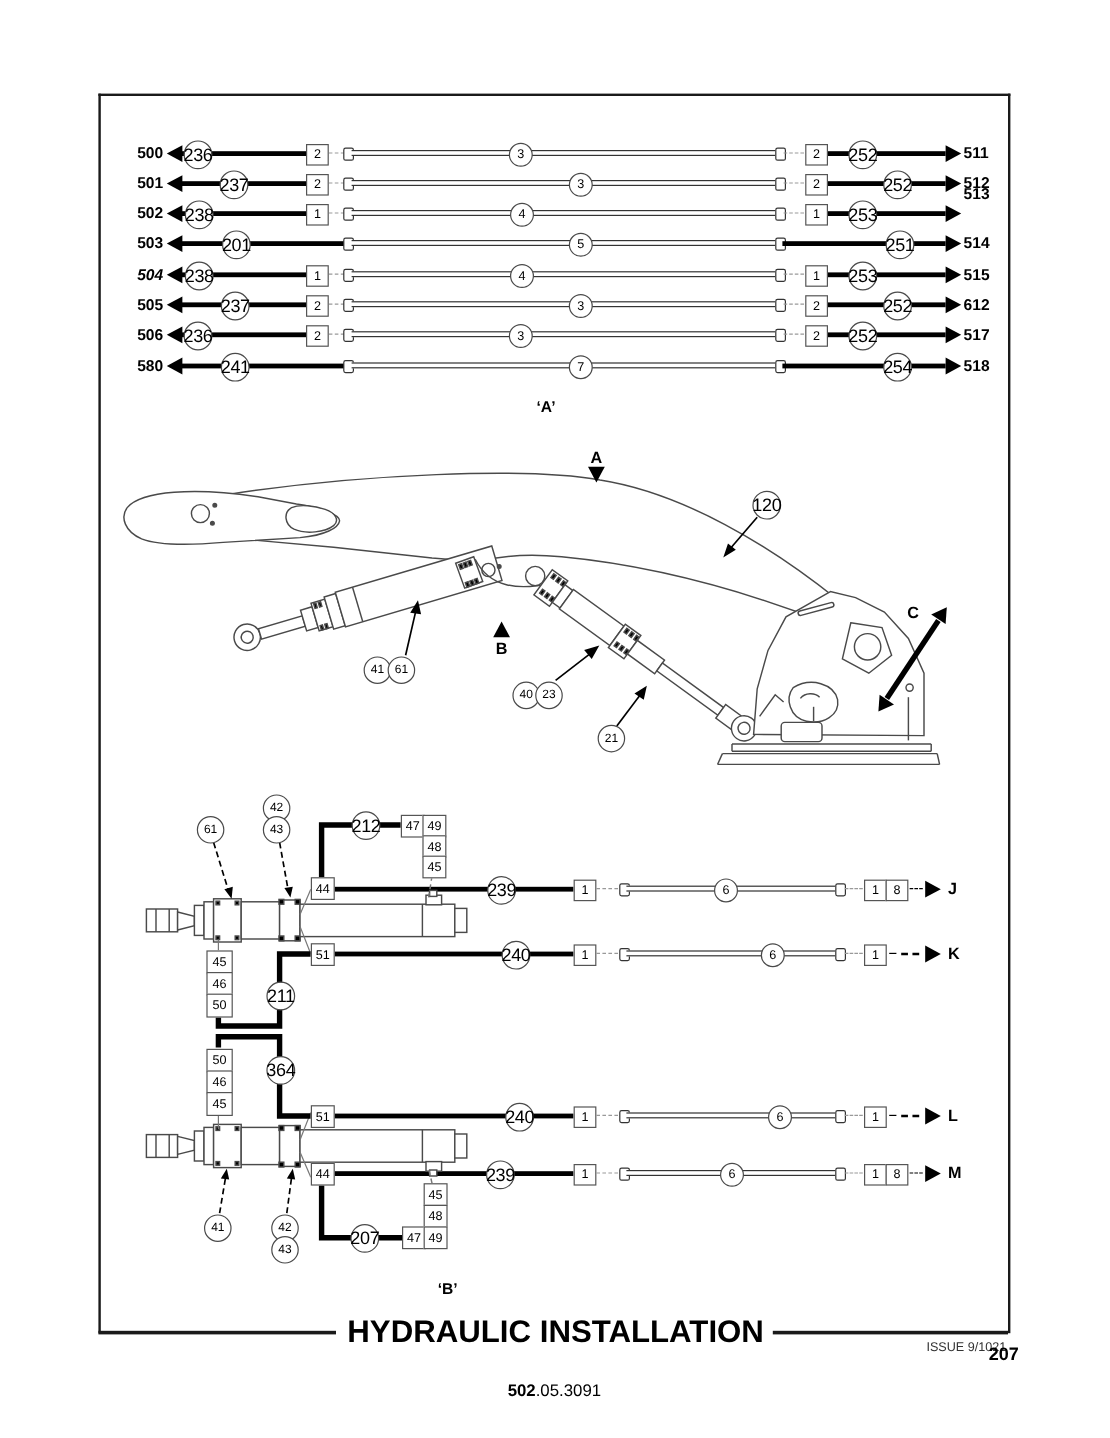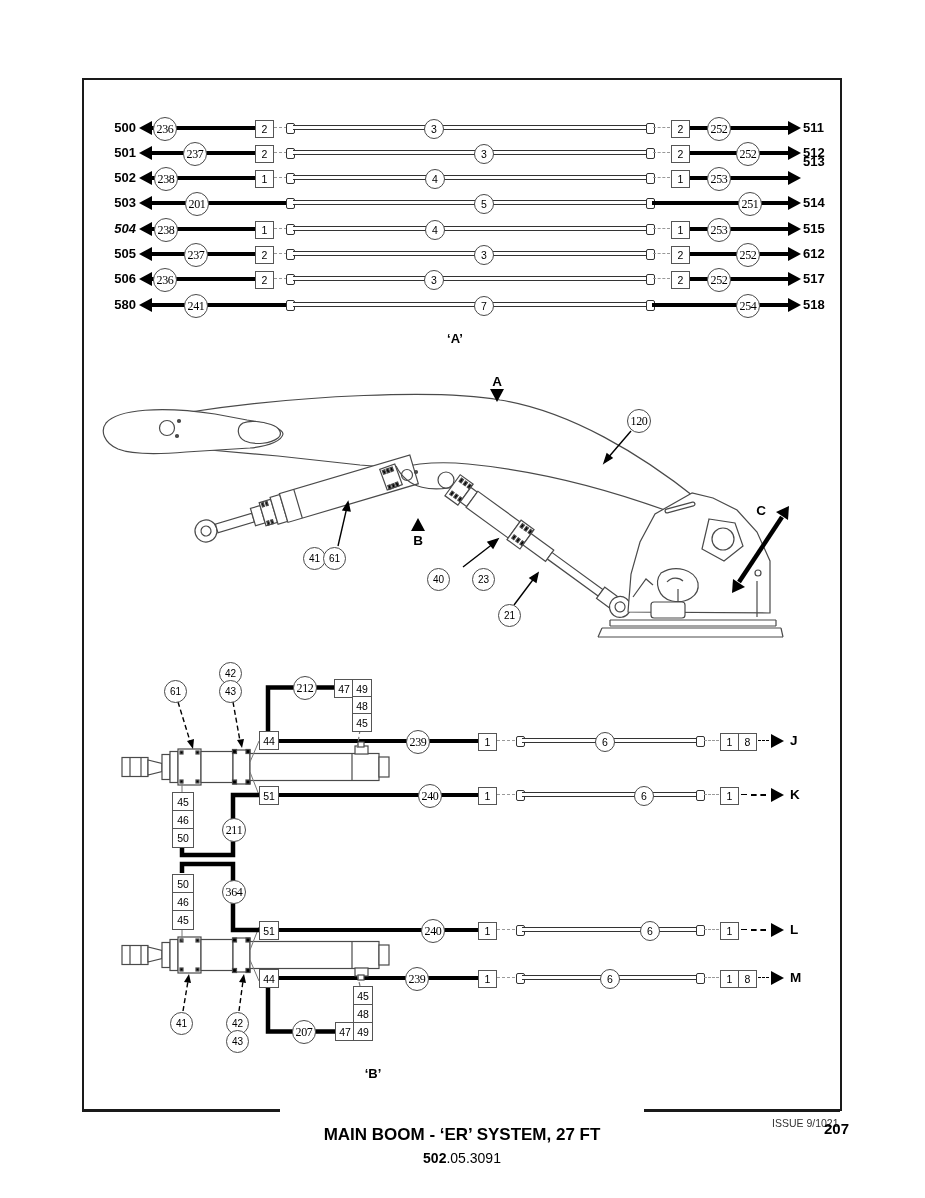"236" .pcirc3 { font-family: Liberation Serif, serif -> none; font-size: 12px -> 15px }
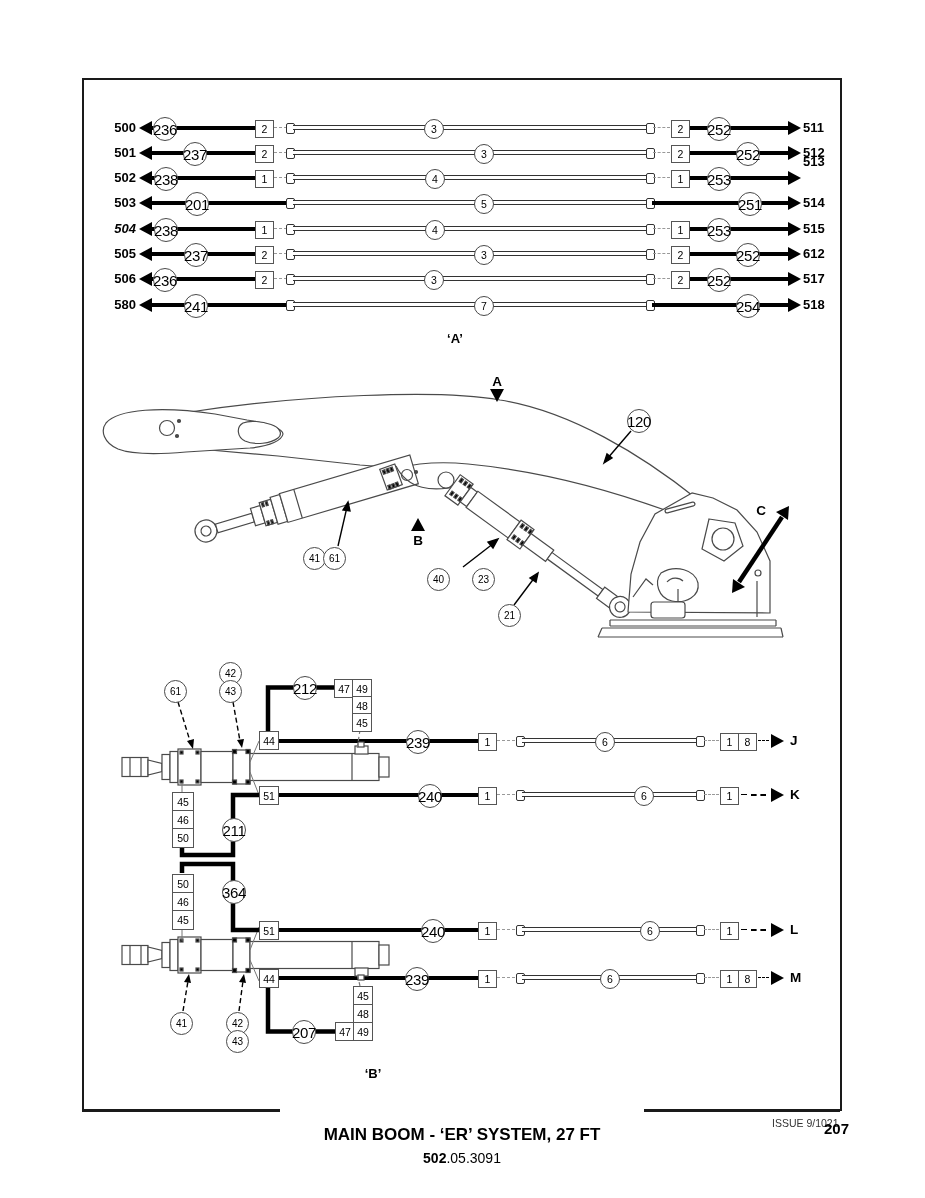"23" div.pcirc2 { left: 472px -> 446px }
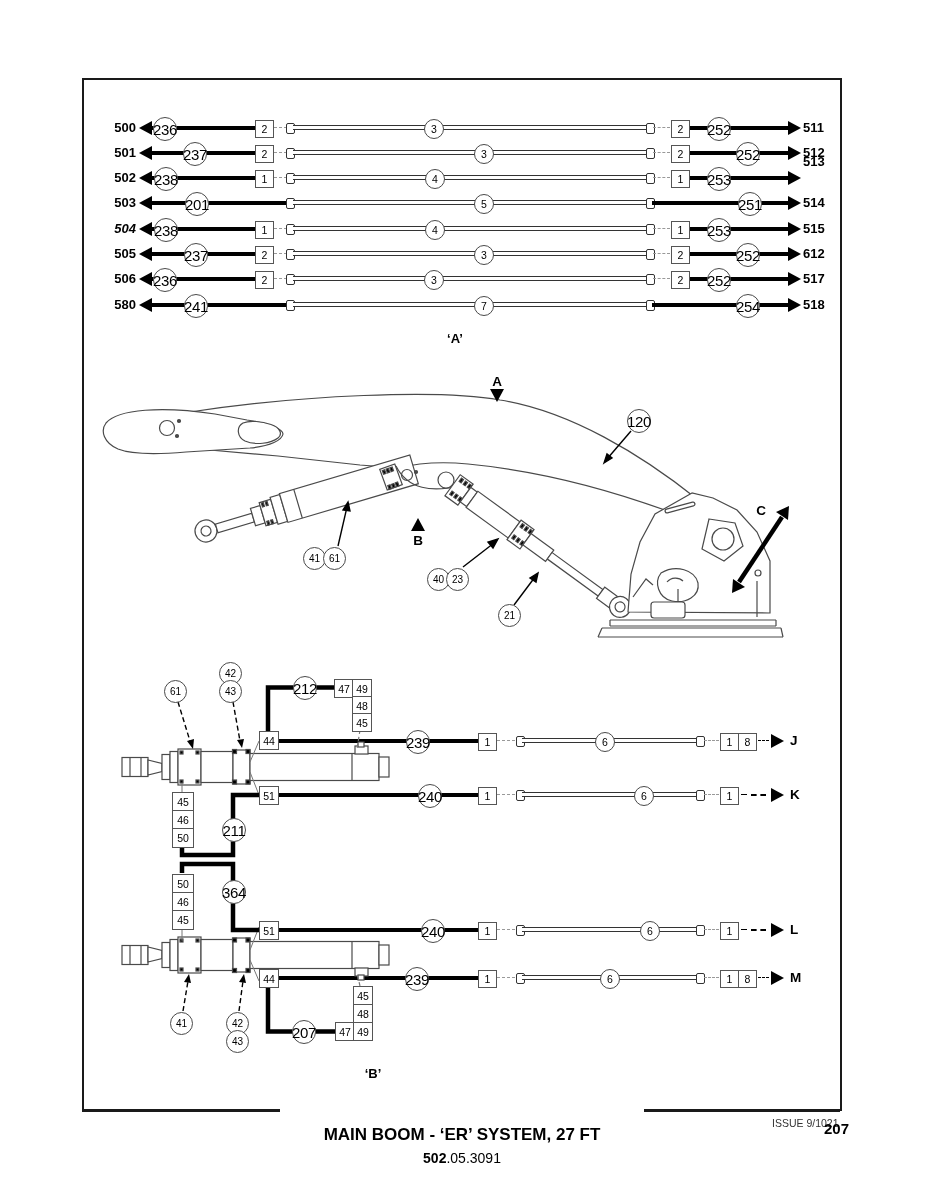"HYDRAULIC INSTALLATION" div.title { html: none -> <div>HYDRAULIC INSTALLATION</div> }
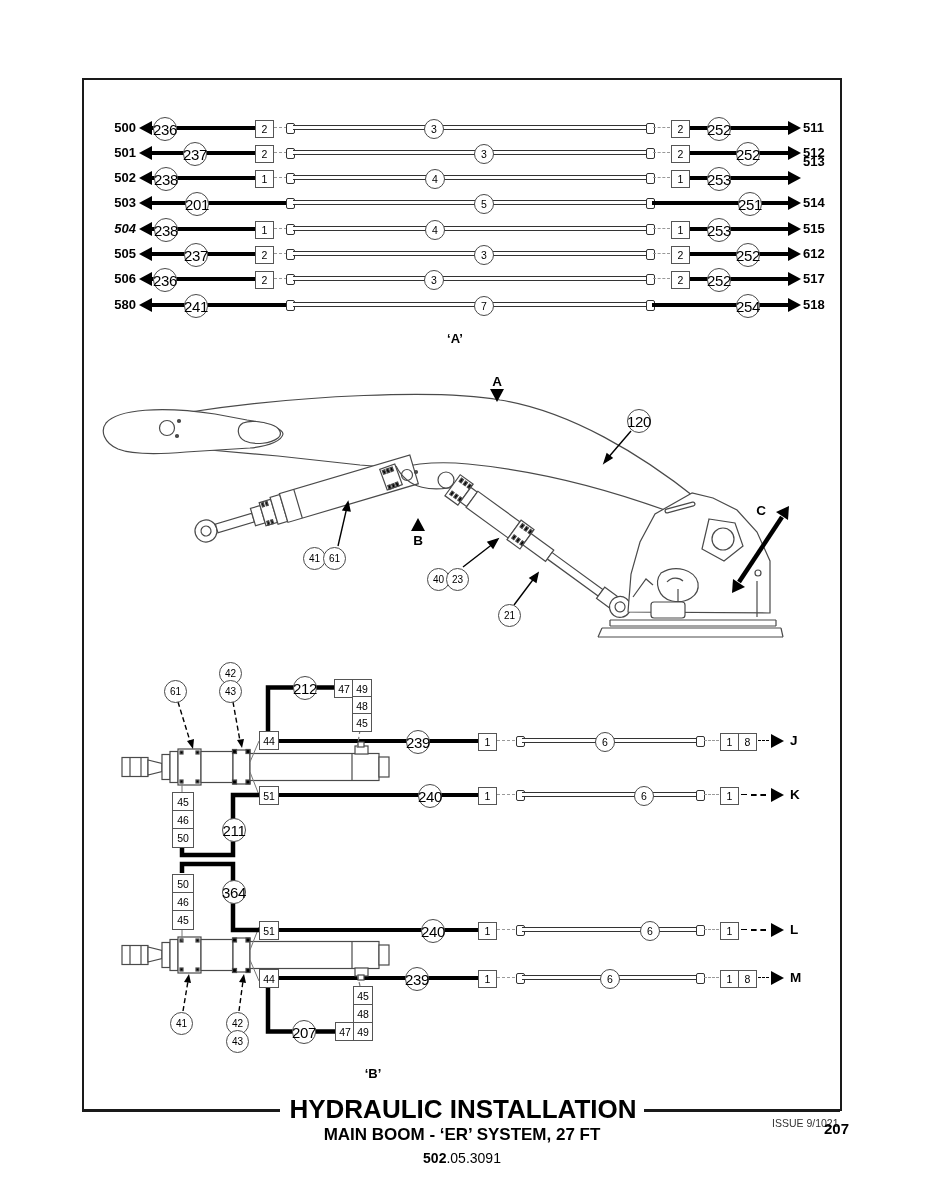"MAIN BOOM - ‘ER’ SYSTEM," div.subtitle { html: <div>MAIN BOOM - ‘ER’ SYSTEM, 27 FT</div> -> none }
